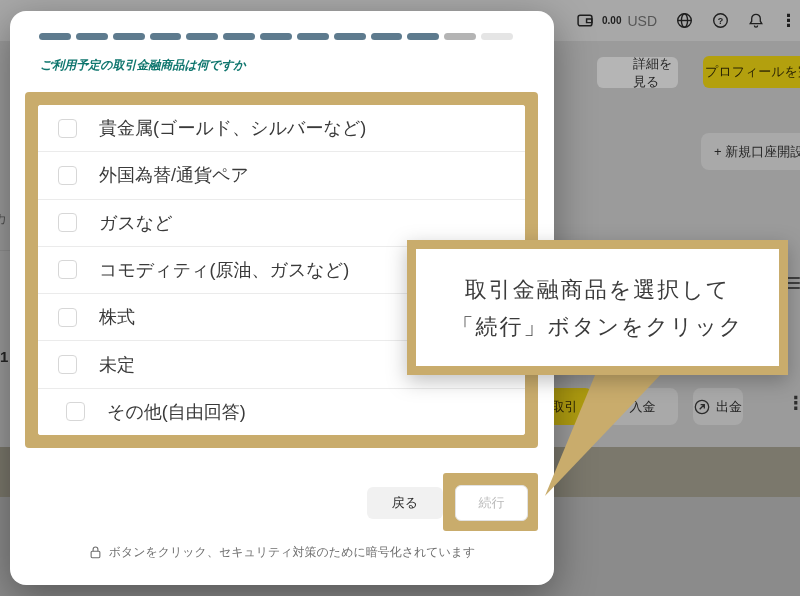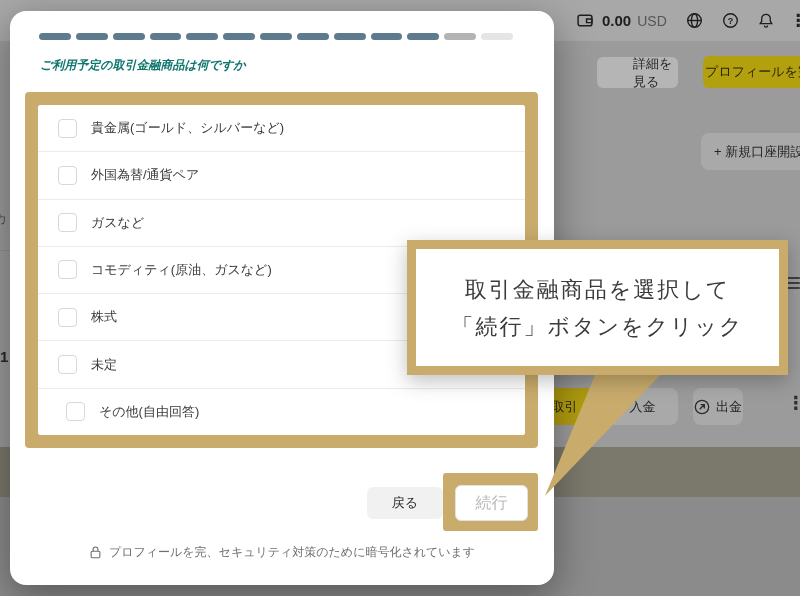"0.00" .balance { font-size: 15px -> 10px }
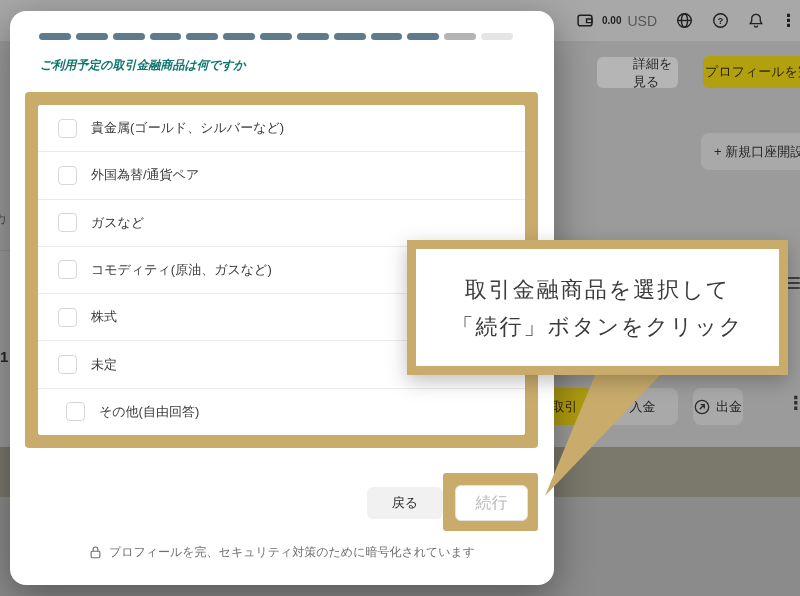"貴金属(ゴールド、シルバーなど)" .row-label { font-size: 13px -> 18px; margin-left: none -> 8px }
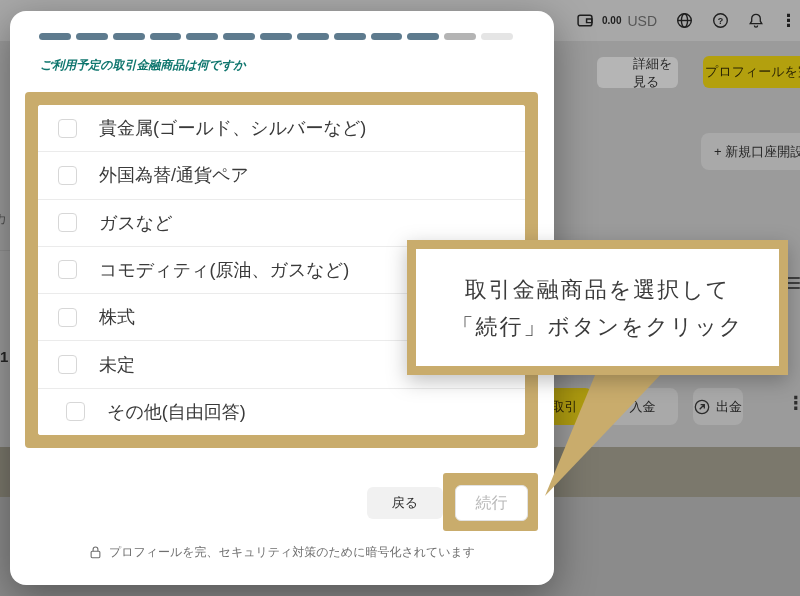"続行" .btn-continue { font-size: 16px -> 13px }
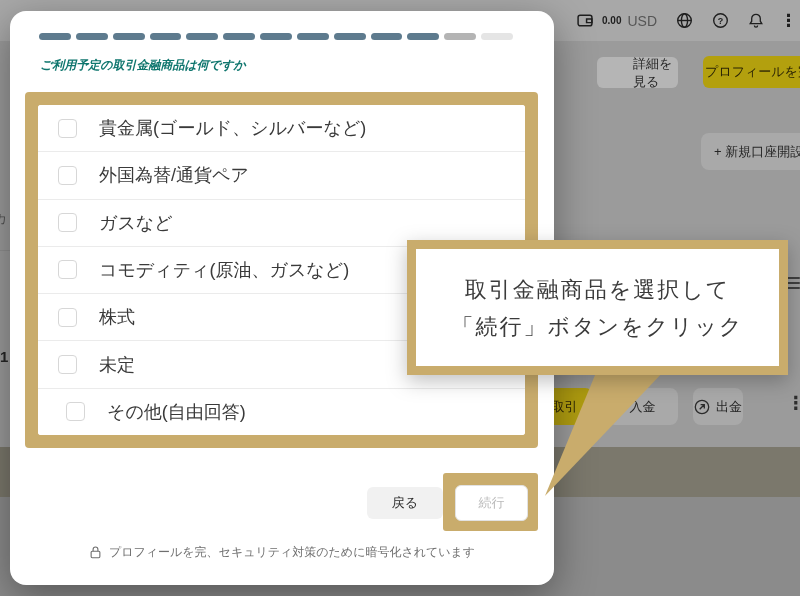"プロフィールを完、セキュリティ対策のために暗号化されています" span { text: プロフィールを完 -> ボタンをクリック }
